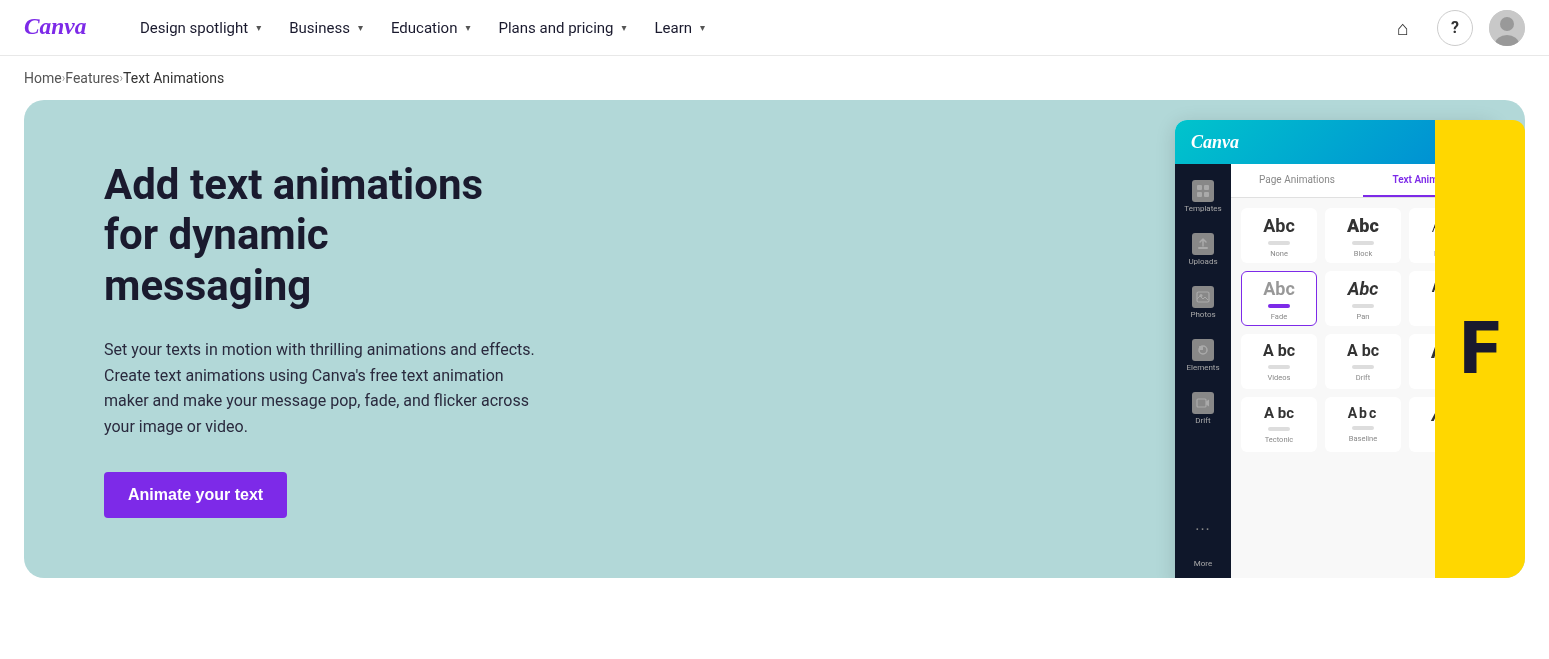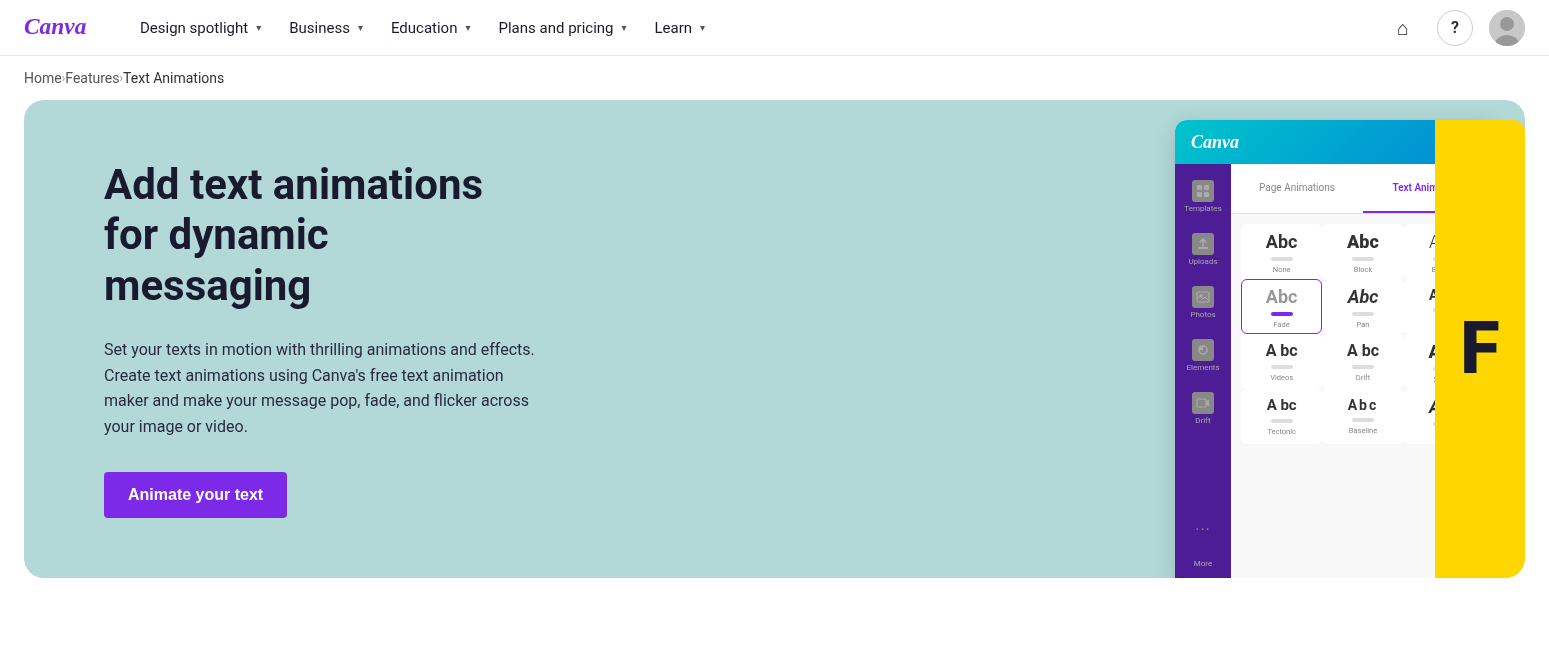"Page Animations" .anim-tab { padding: 18px 4px -> 10px 4px }
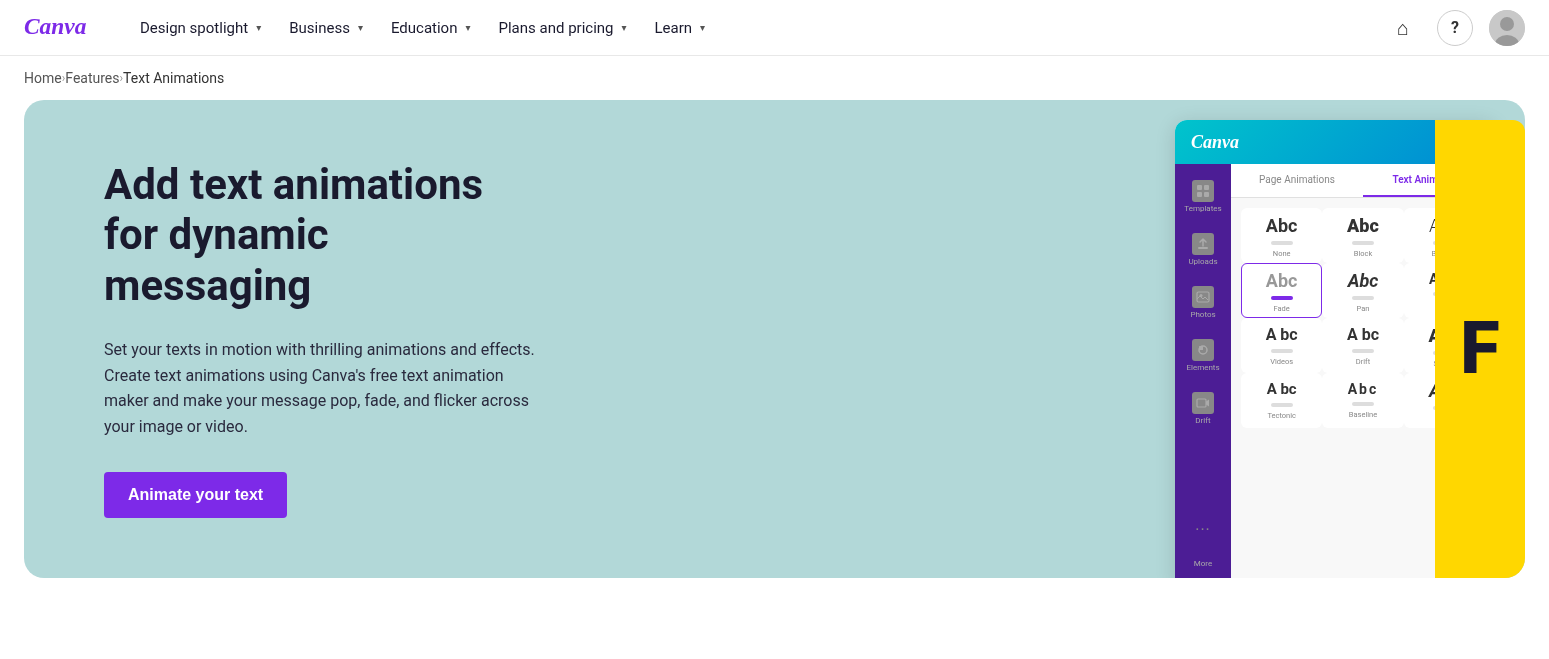"Templates" .mockup-sidebar { background: #4c1d95 -> #0f172a }
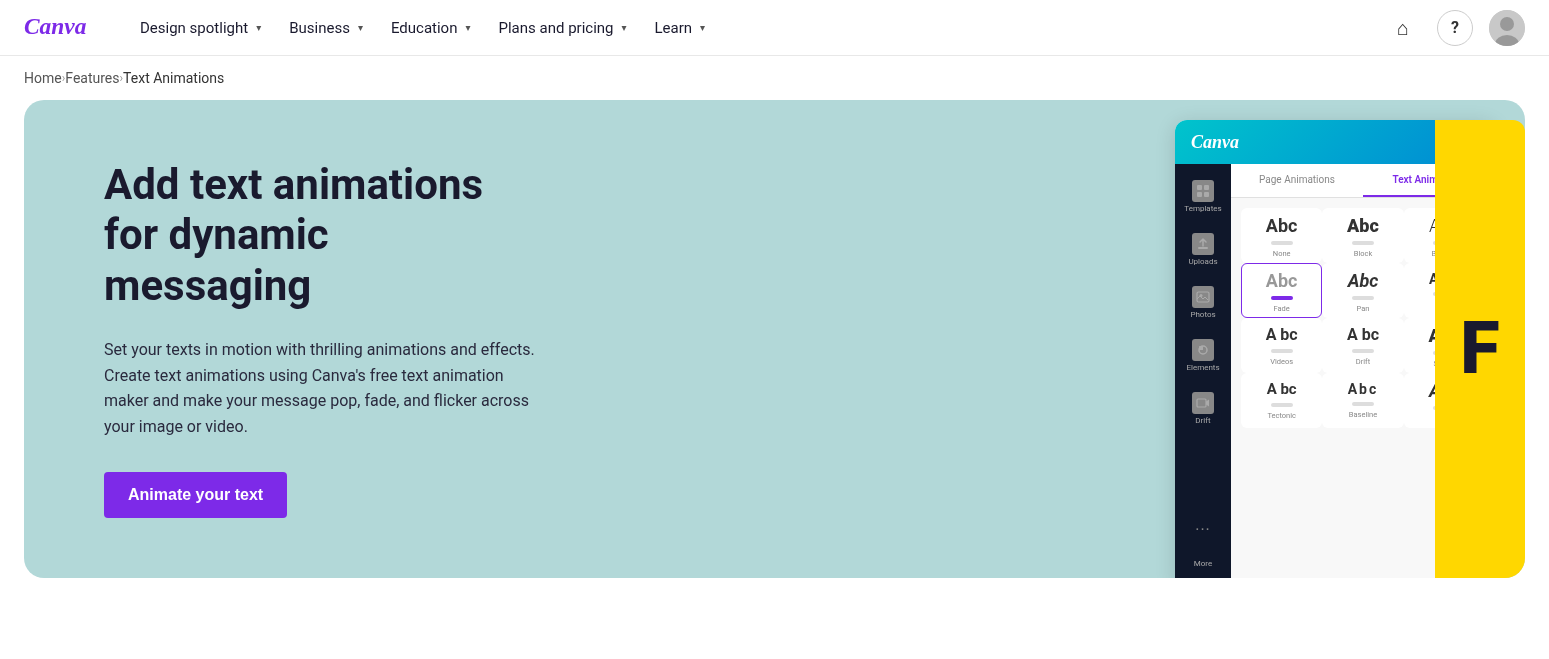"Abc" .anim-grid { gap: none -> 8px }
